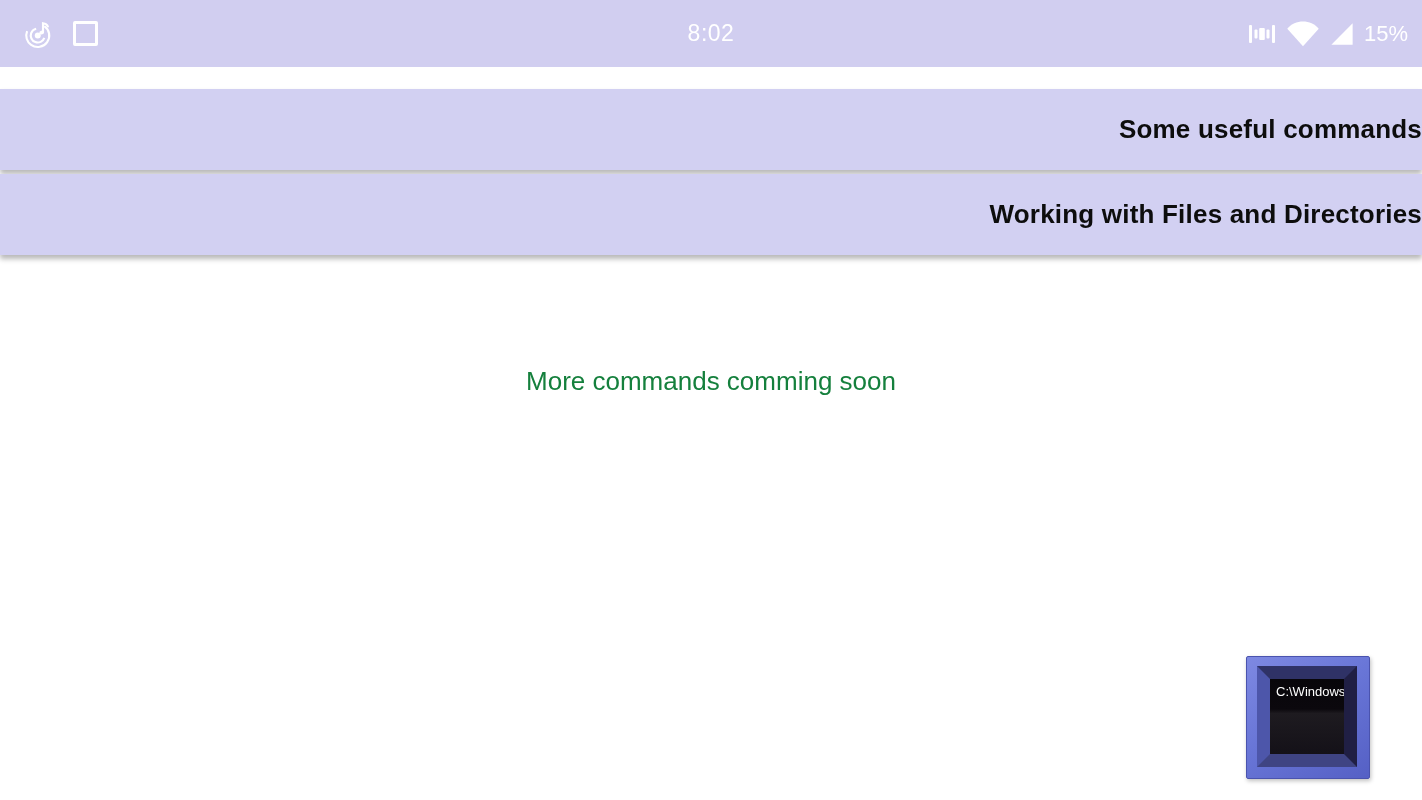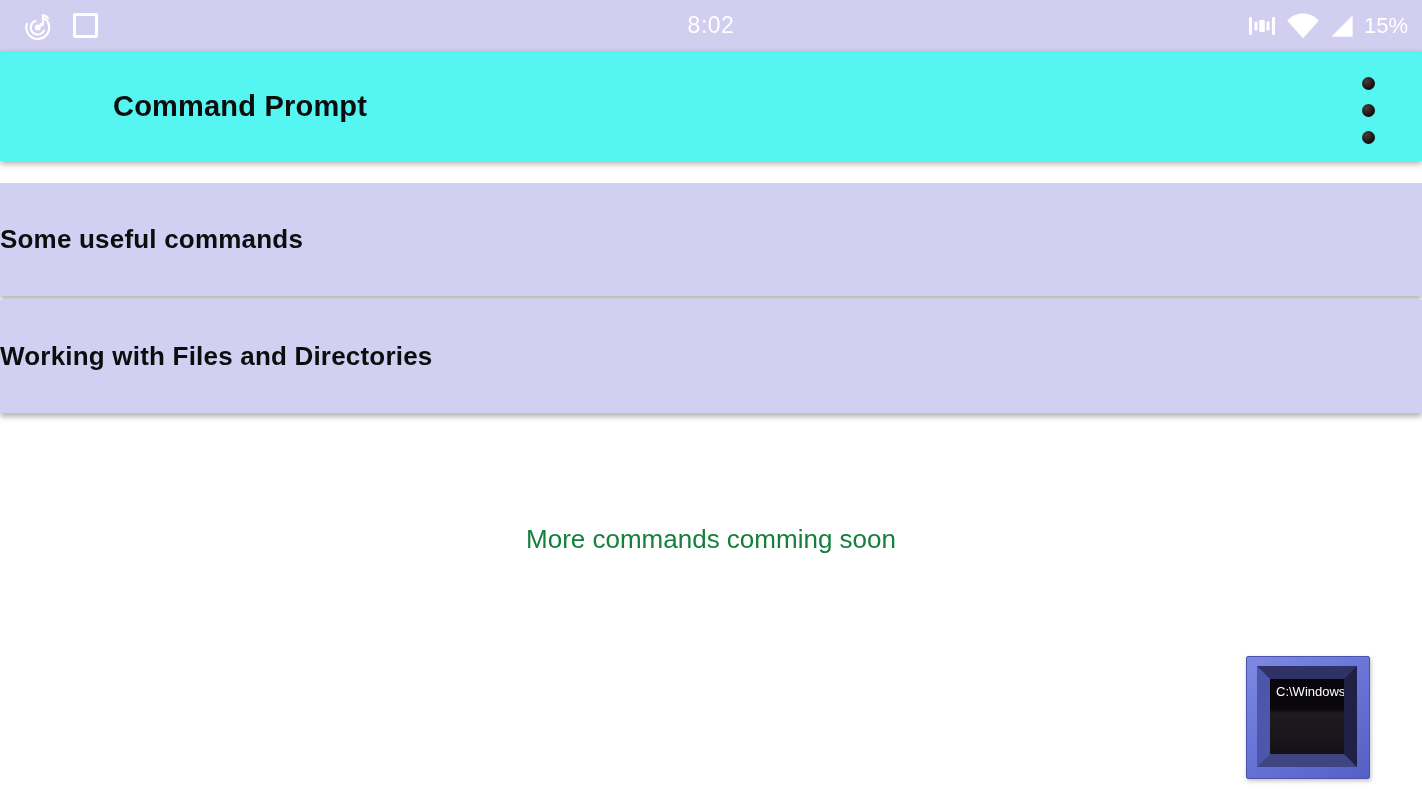"8:02" .status-bar { height: 51px -> 67px }
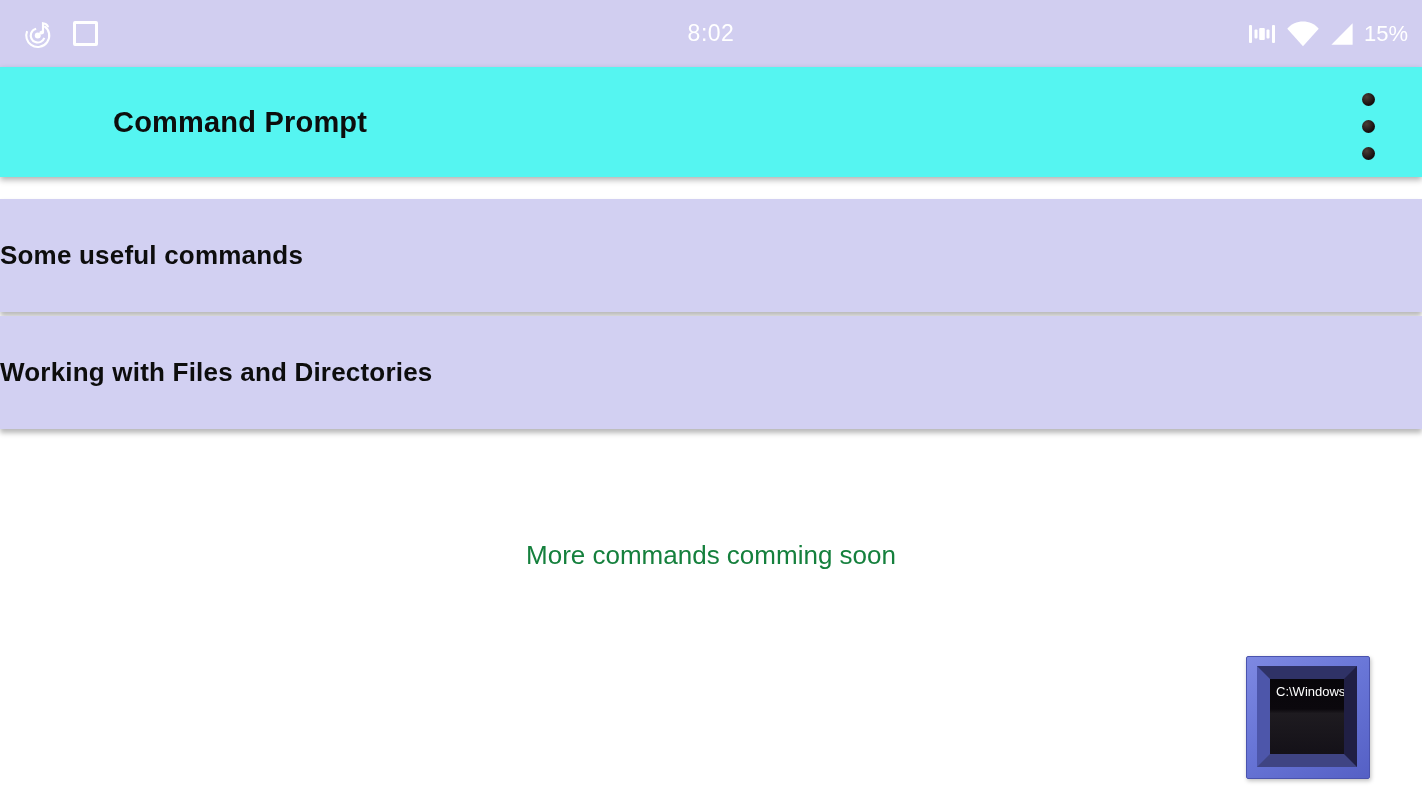"Command Prompt" div.app-bar { html: <div> <h1>Command Prompt</h1> <div> <span></span> <span></span> <span></span> </div> </div> -> none }
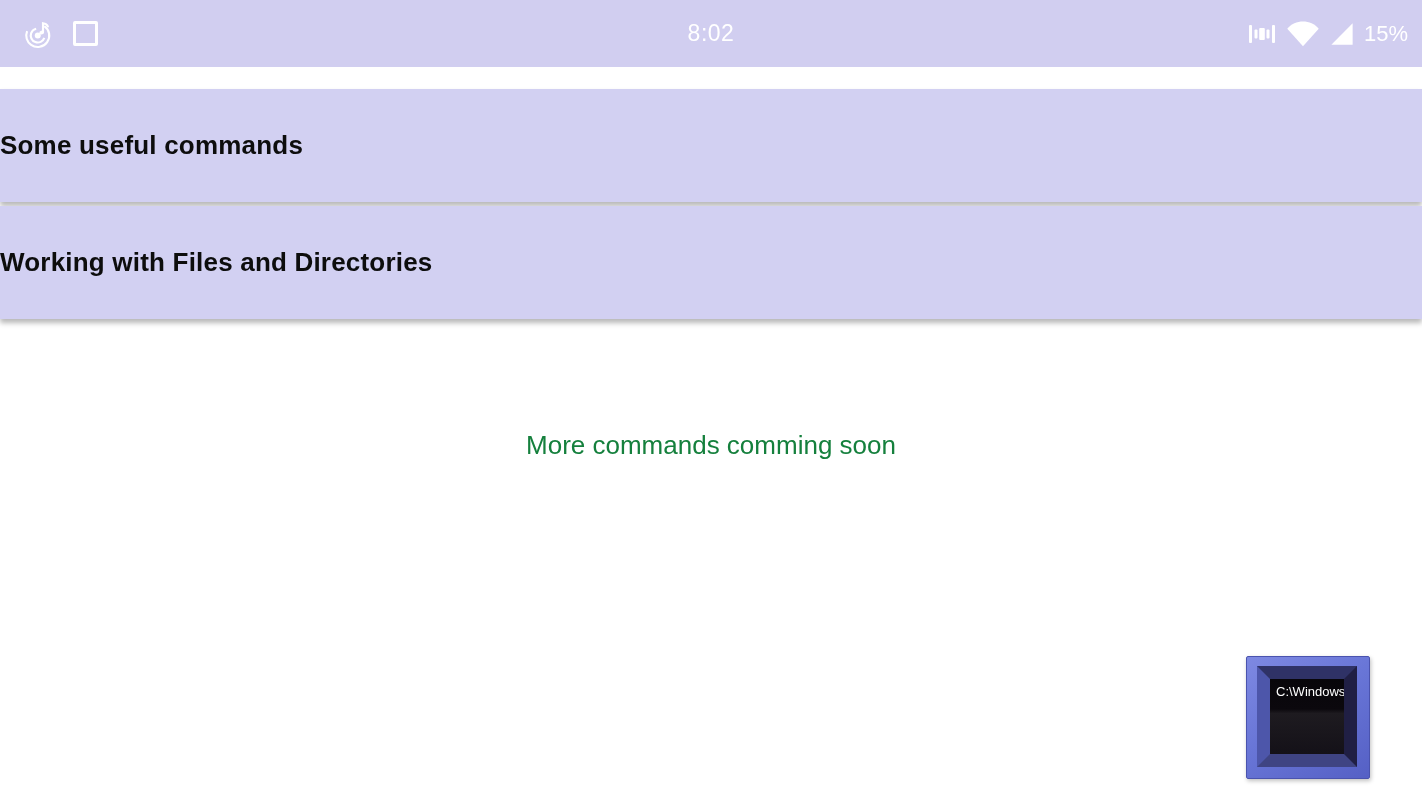"Some useful commands" .menu-bar { height: 113px -> 81px; justify-content: flex-start -> flex-end }
